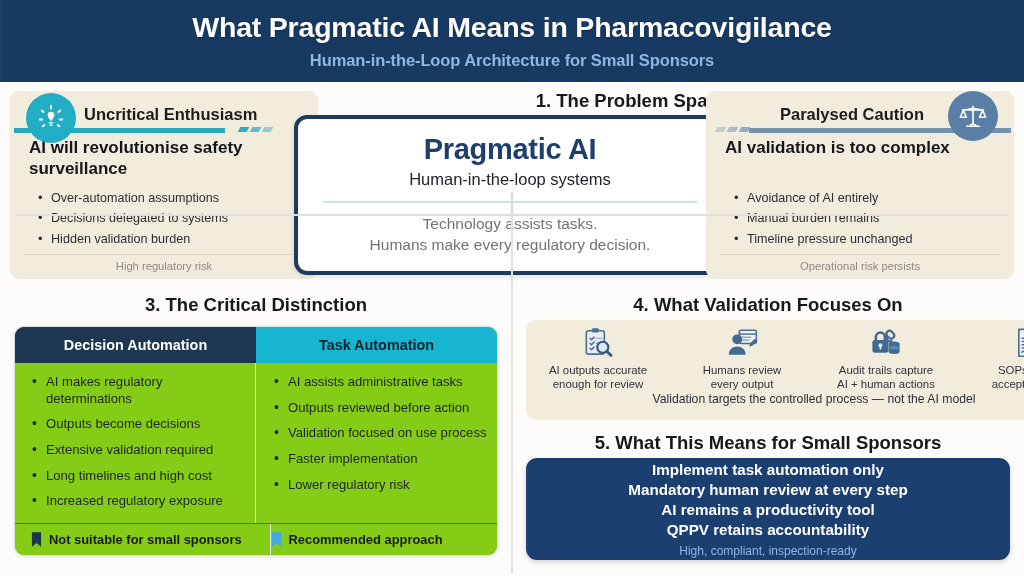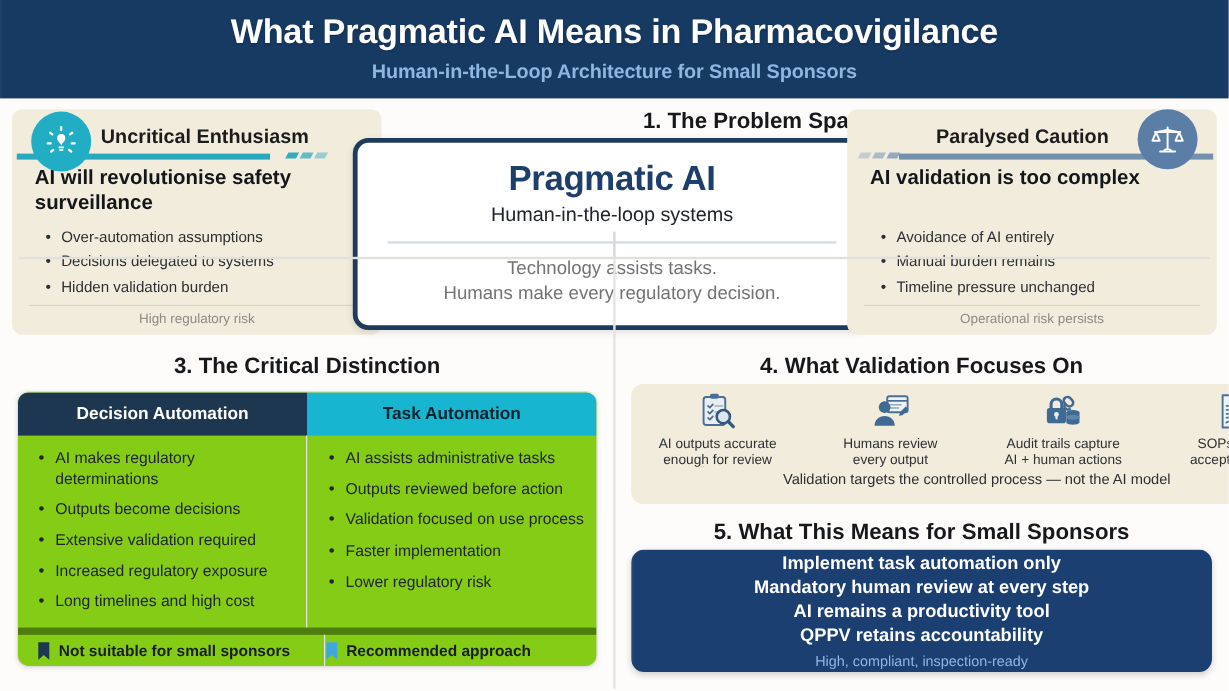"Increased regulatory exposure" li { order: before "Long timelines and high cost" -> after "Long timelines and high cost" }
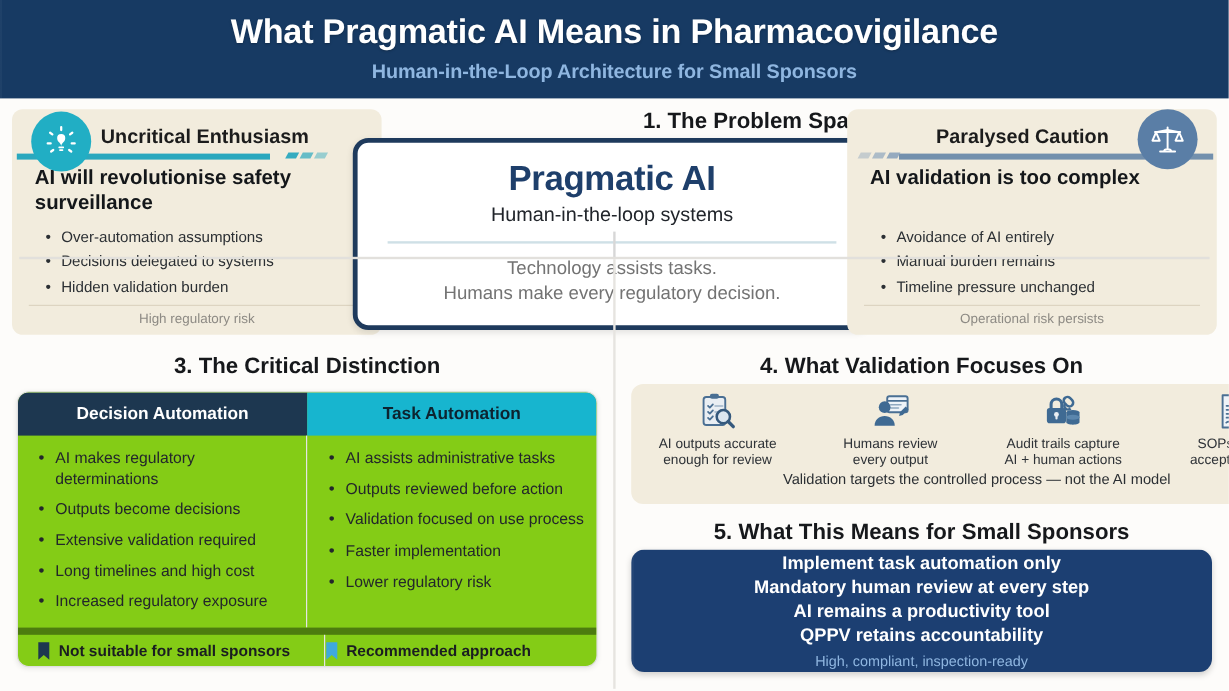"Not suitable for small sponsors" .tfoot { border-top: 6px solid #4d7c0f -> 1px solid #4d7c0f }
